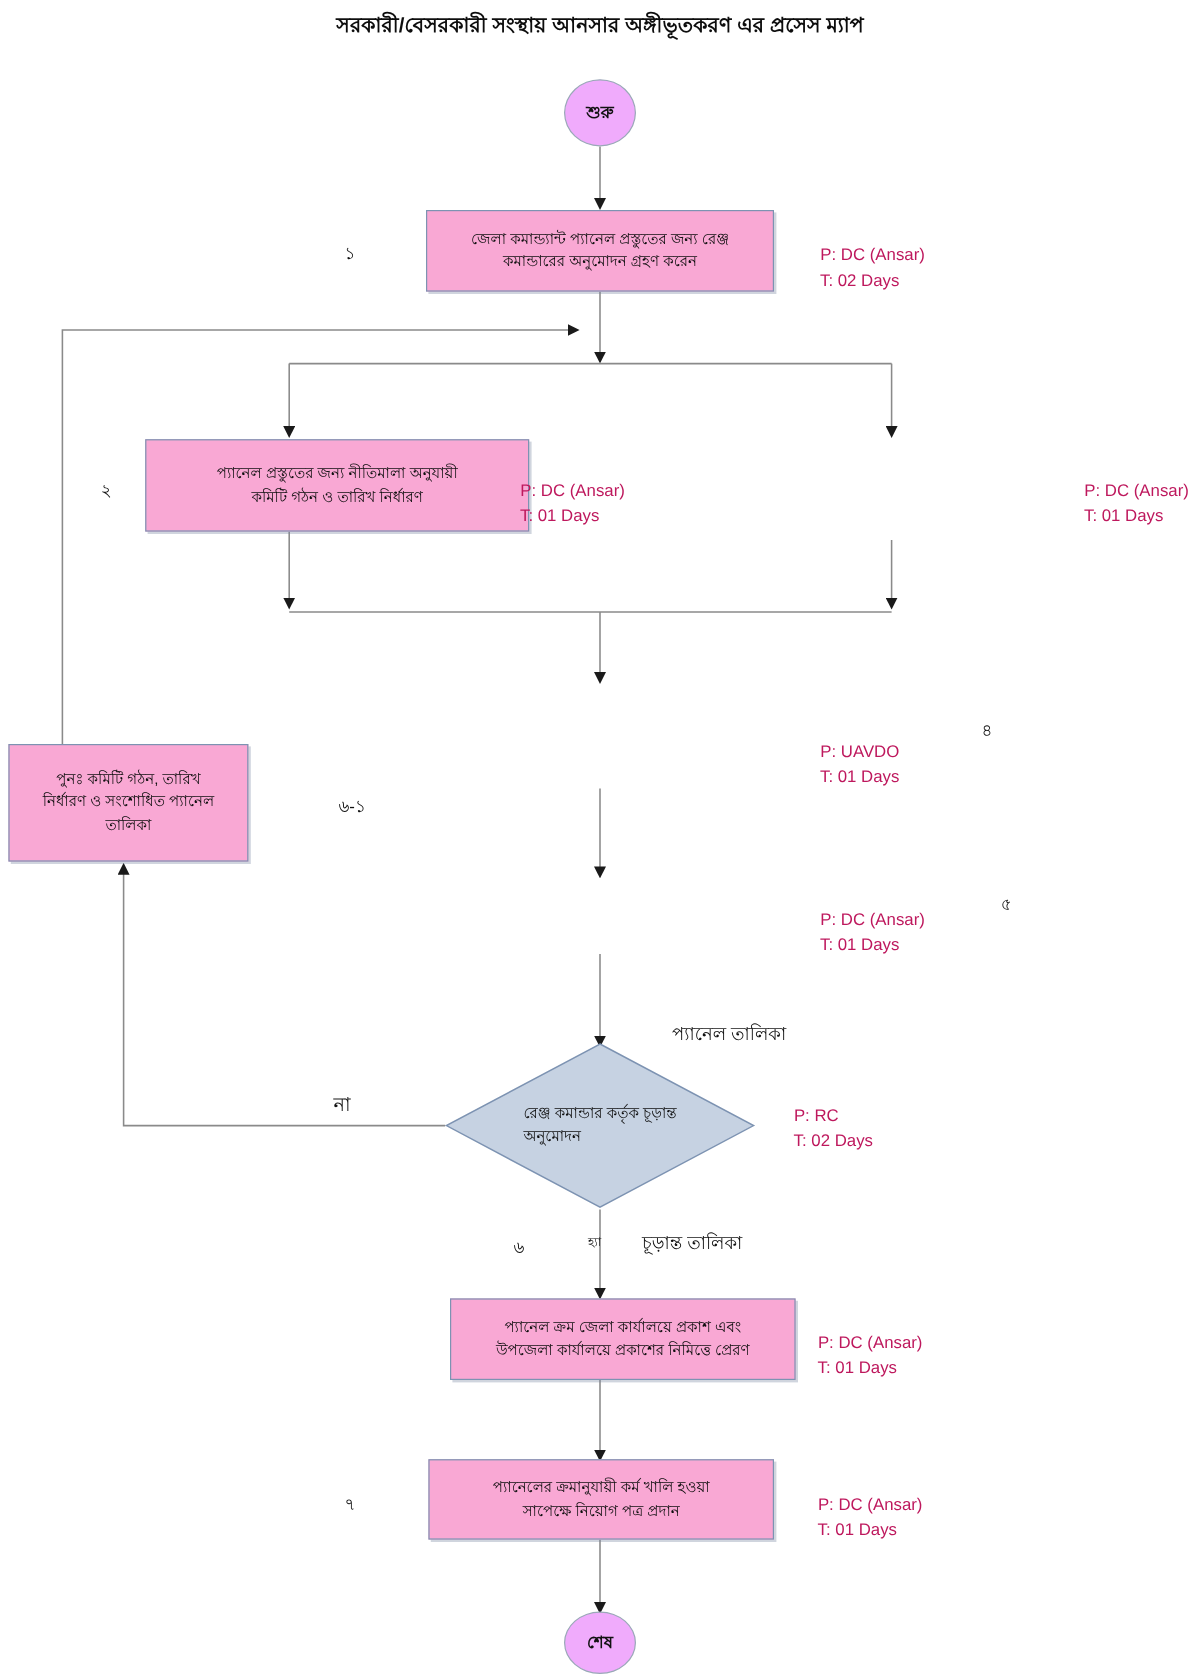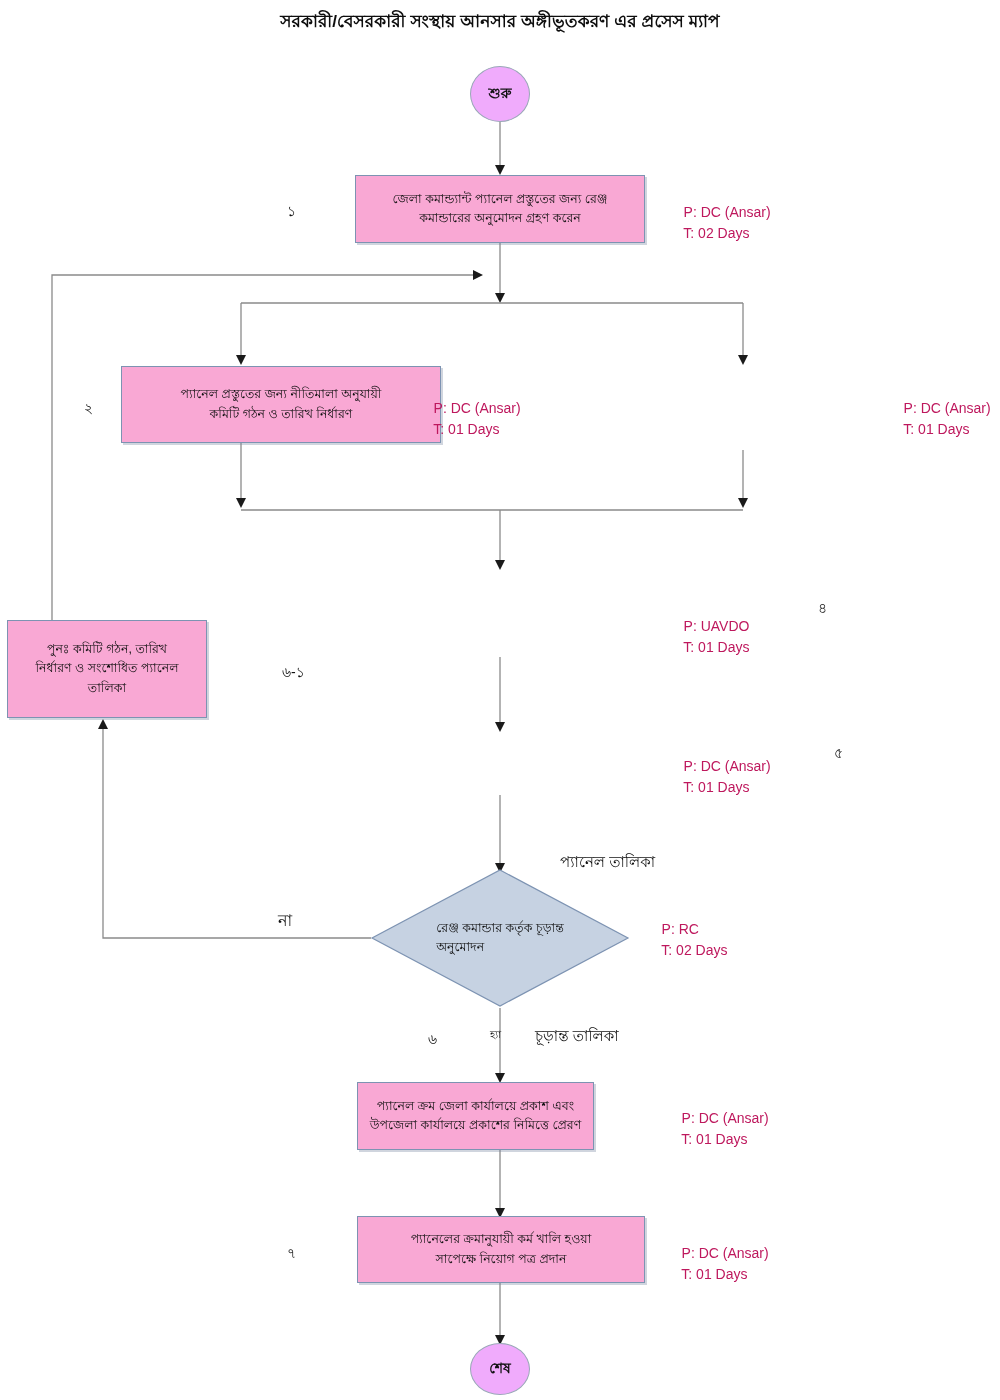"প্যানেল ক্রম জেলা কার্যালয়ে প্রকাশ" div.node { left: 357px -> 375px; width: 237px -> 288px }
